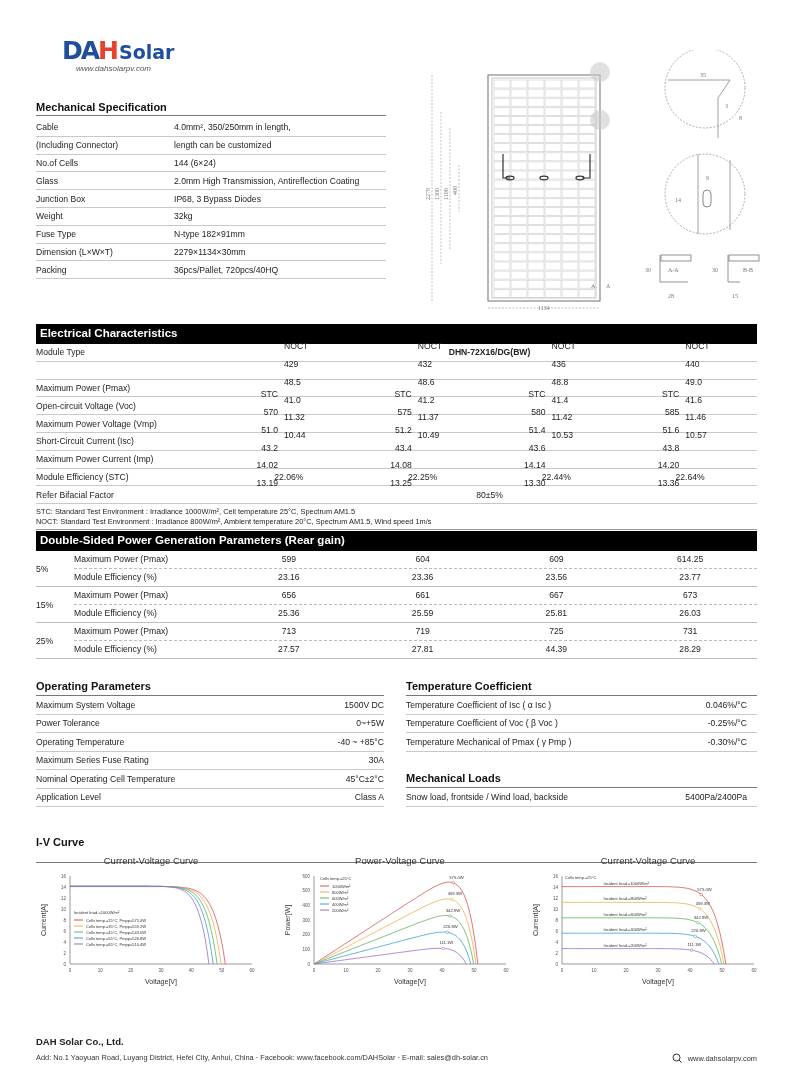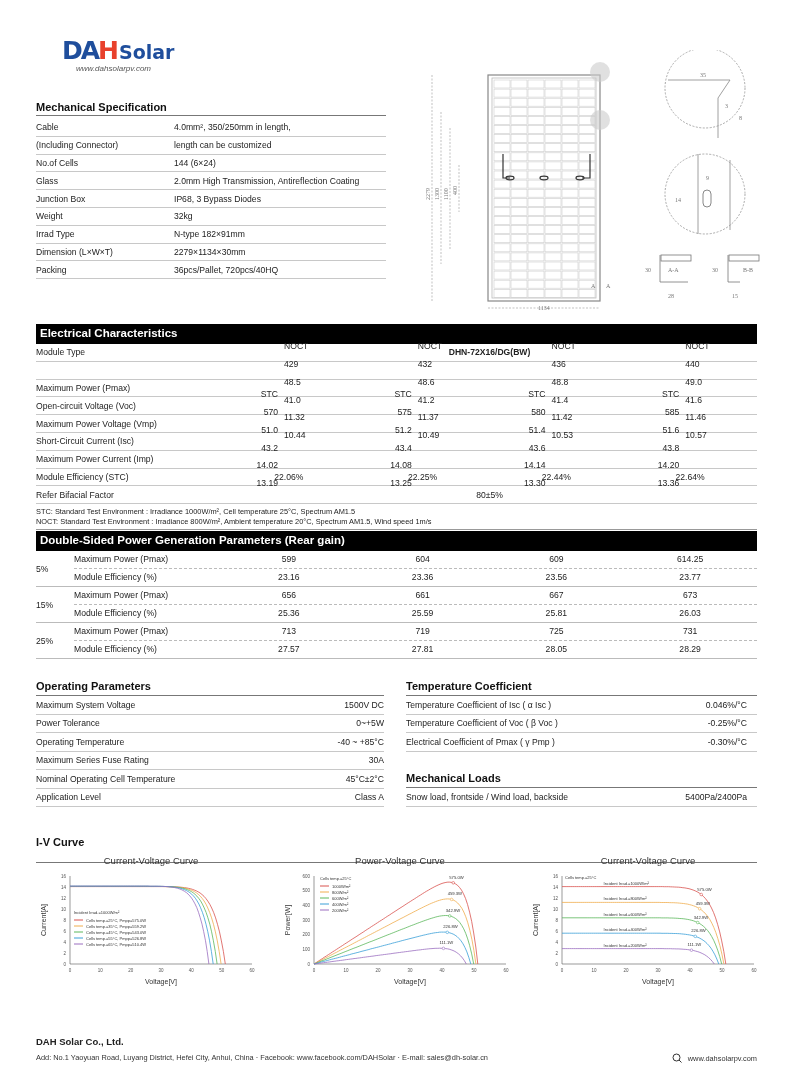"Irrad Type" span.k { text: Irrad -> Fuse }
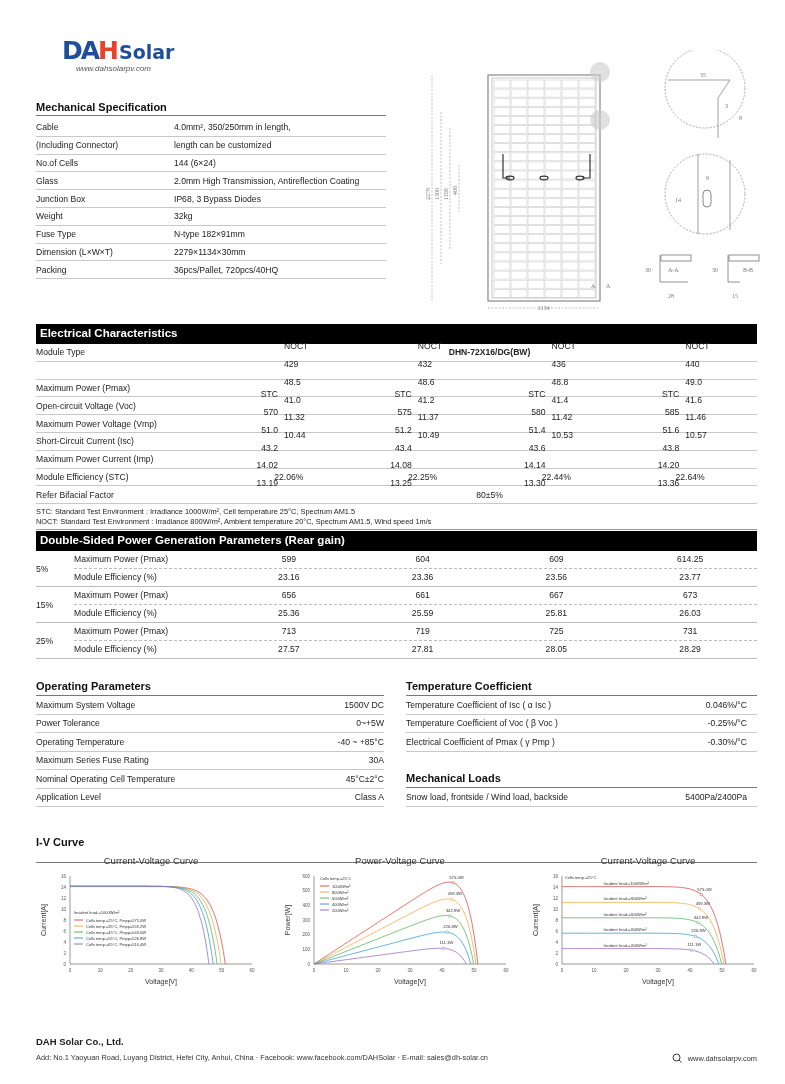"28.05" span.v { text: 28.05 -> 44.39 }
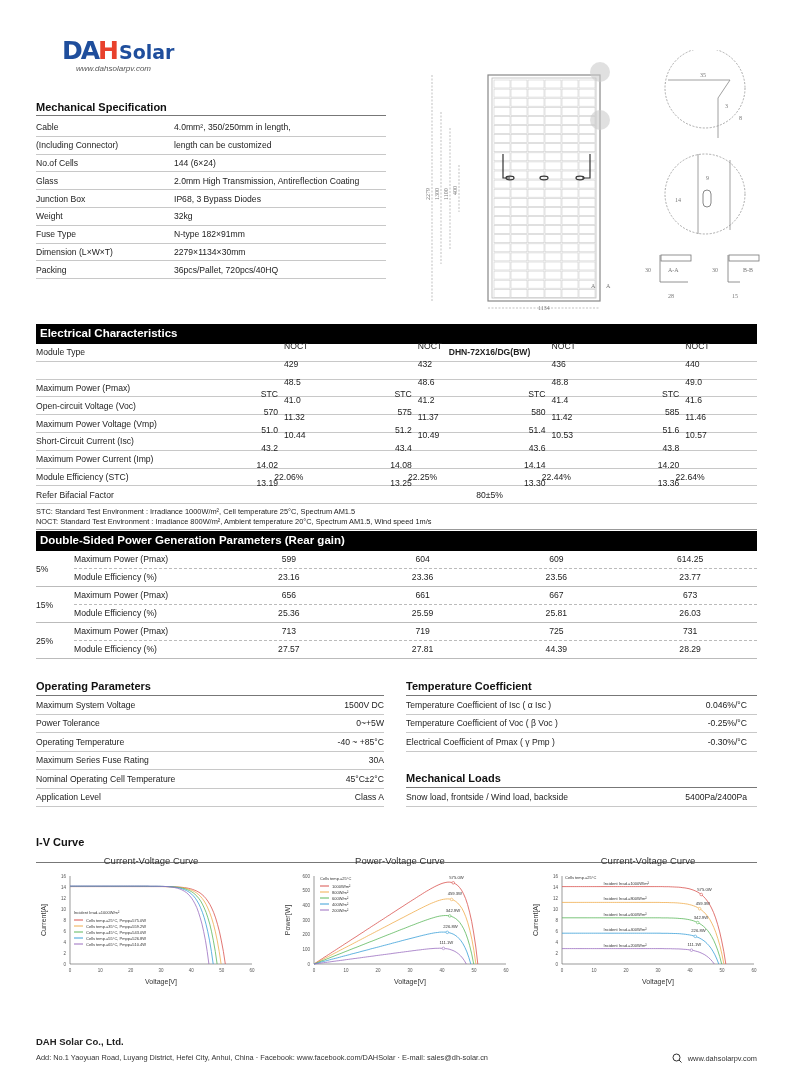"Electrical Coefficient of Pmax (" span.k { text: Electrical Coefficient -> Temperature Mechanical }
